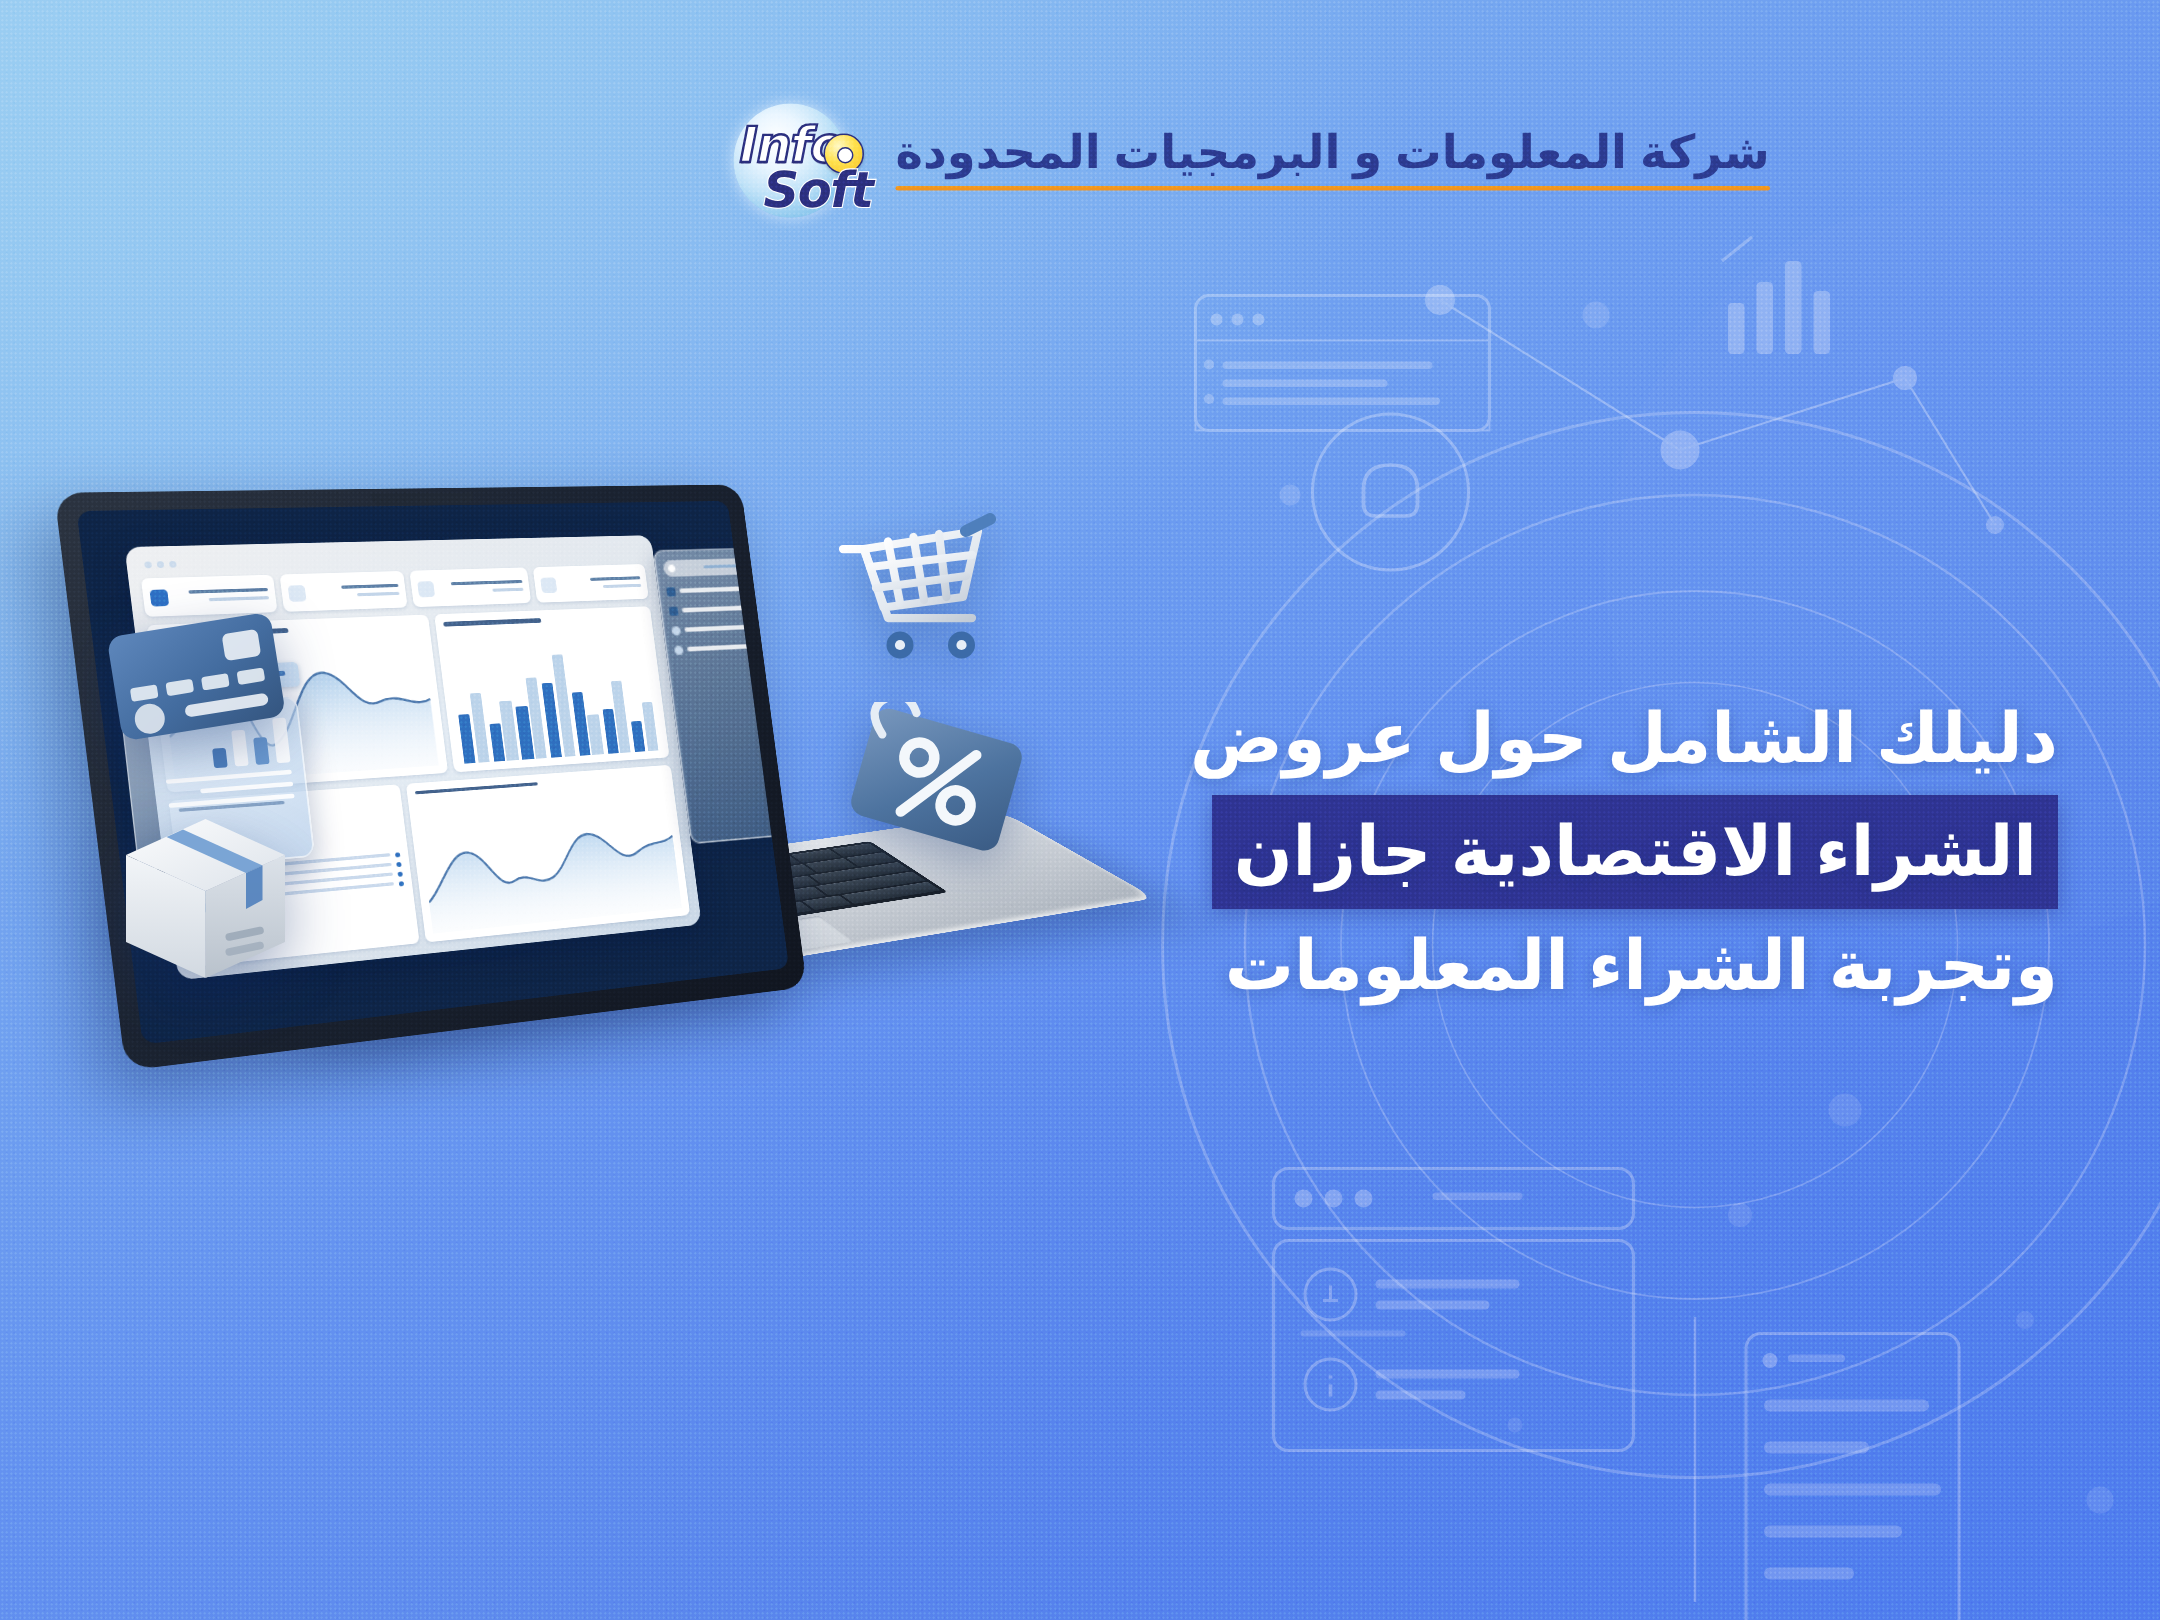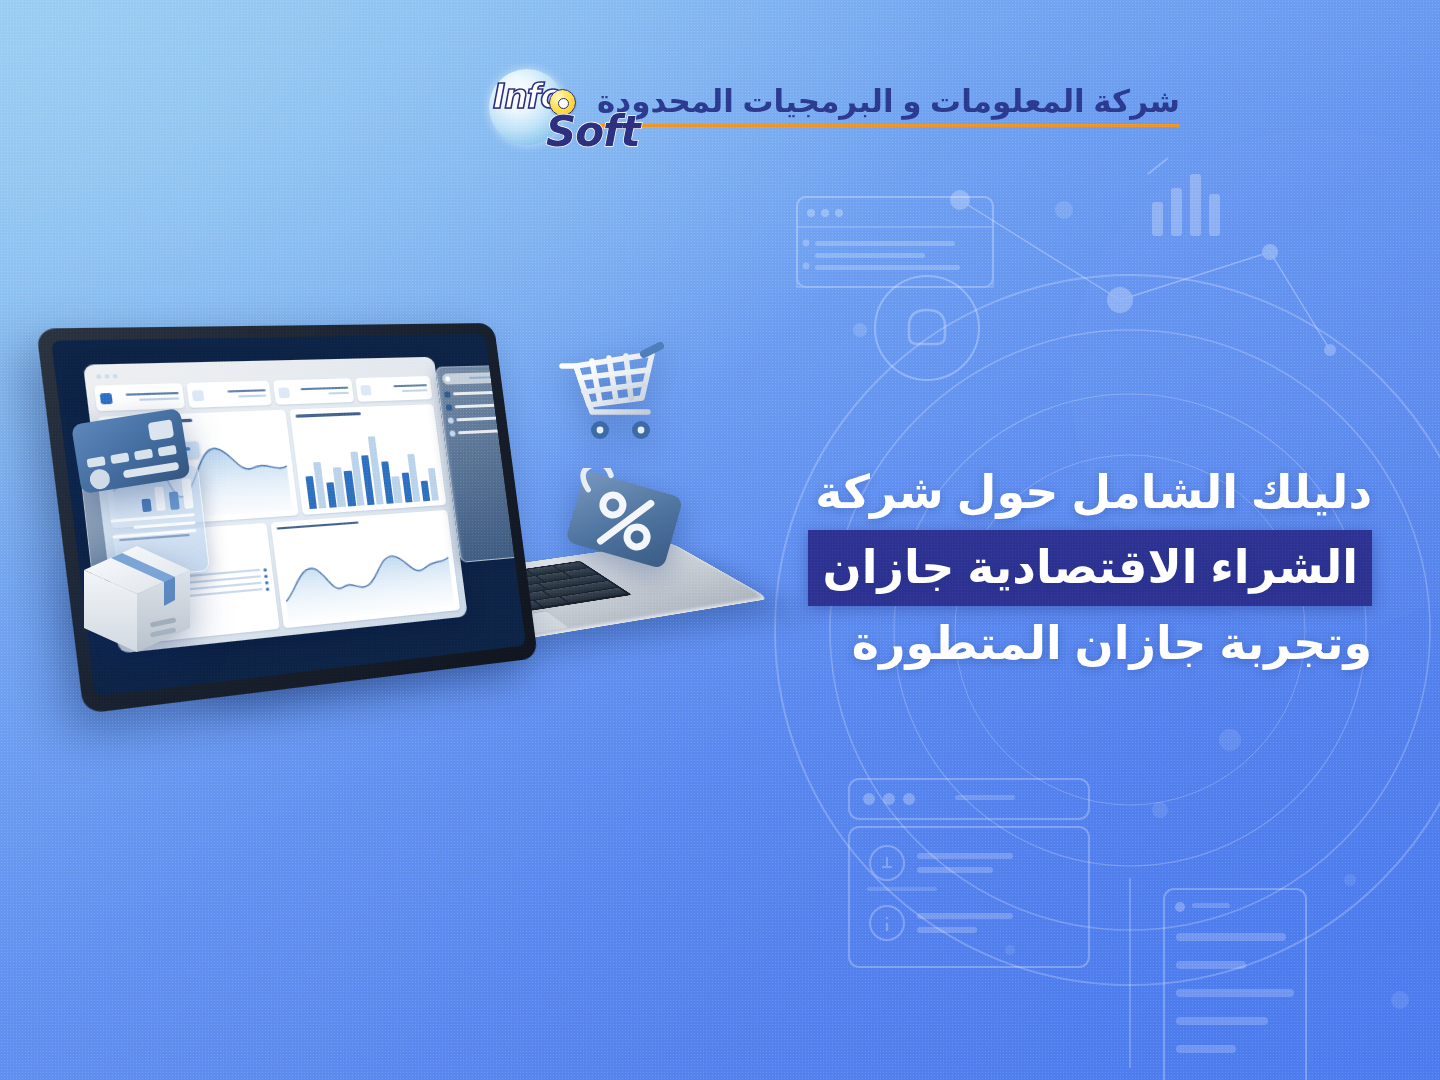"Soft" .logo-soft { font-size: 42px -> 33px; margin-left: 37px -> none }
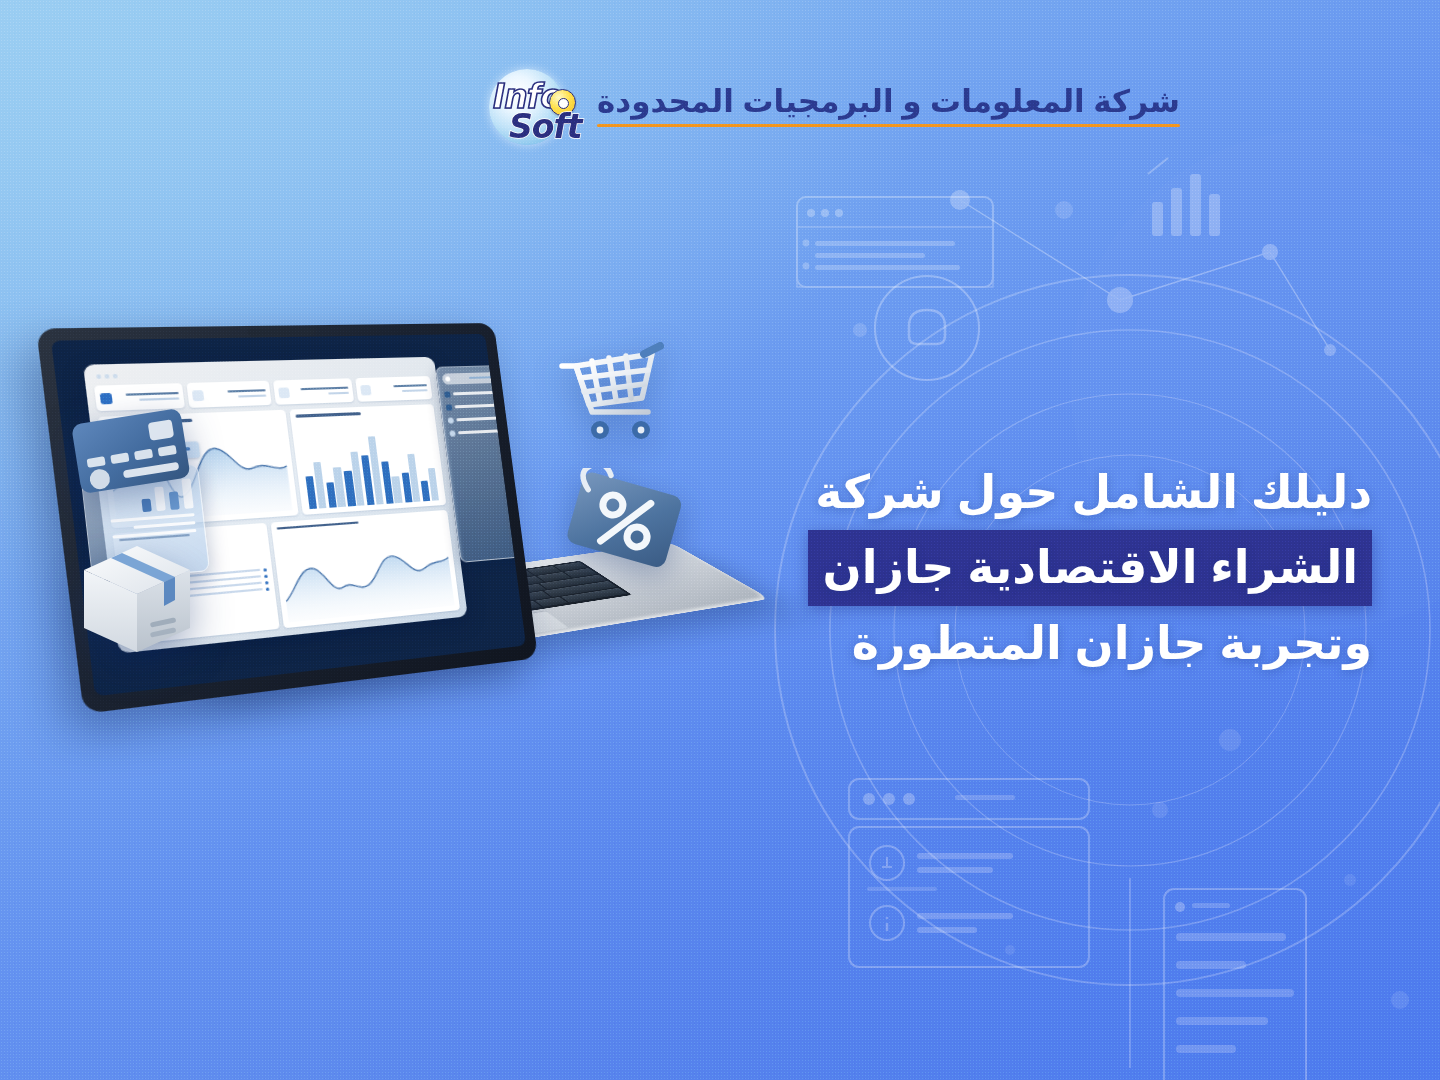"دليلك الشامل حول شركة" div.hl-line { text: شركة -> عروض }
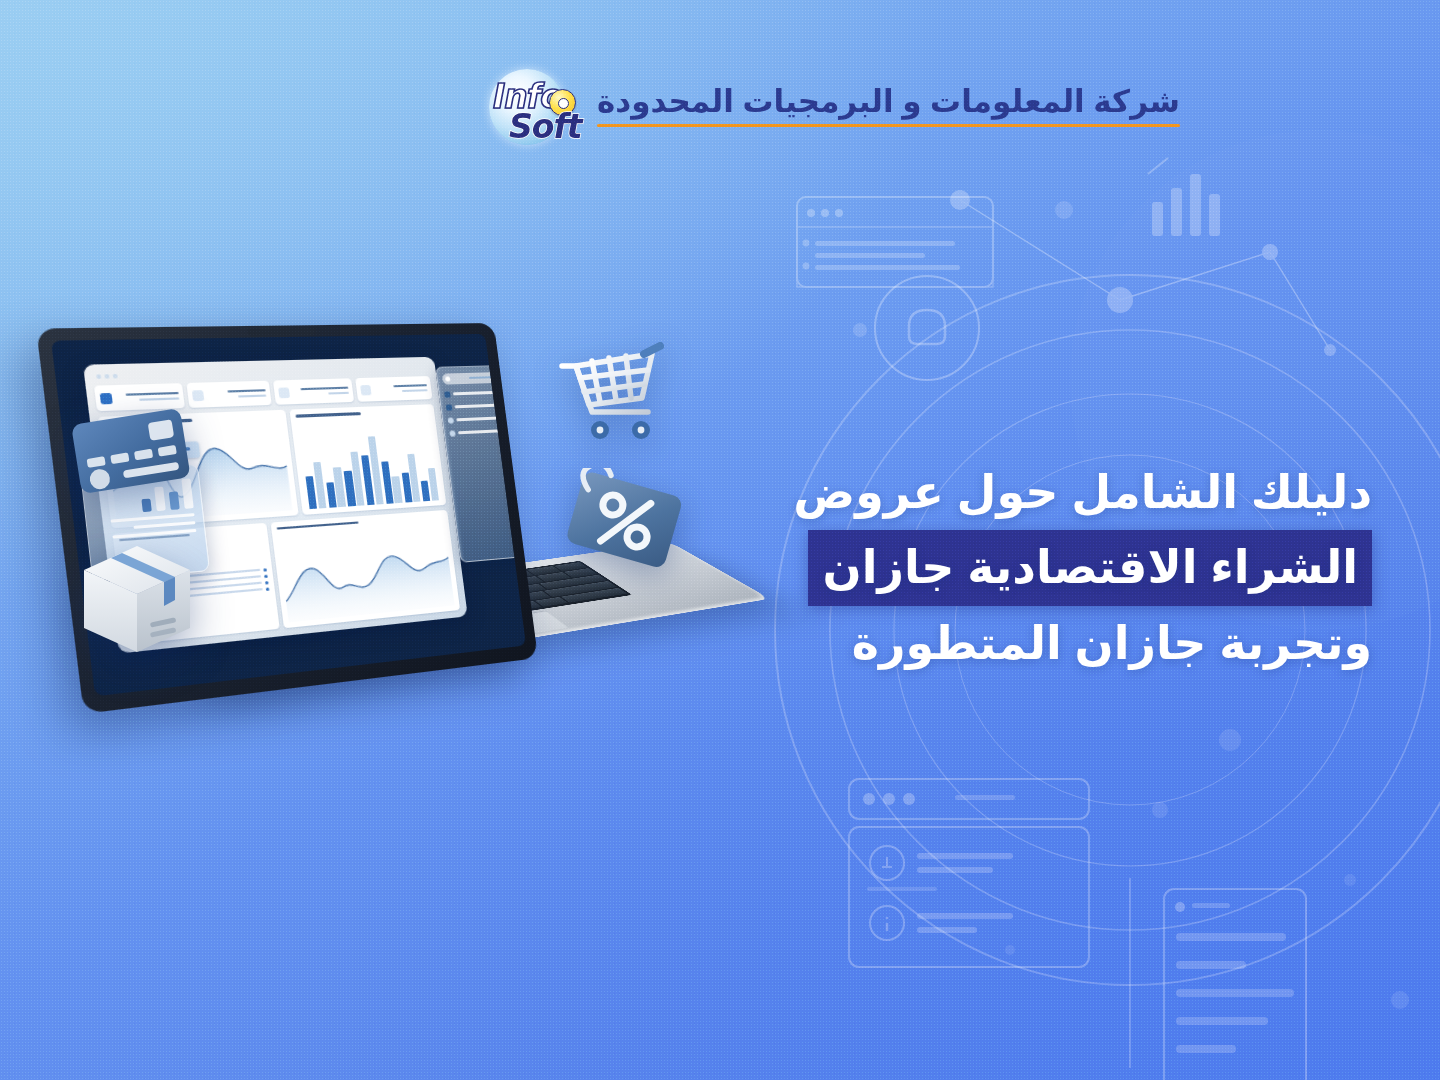"وتجربة جازان المتطورة" div.hl-line { text: جازان المتطورة -> الشراء المعلومات }
